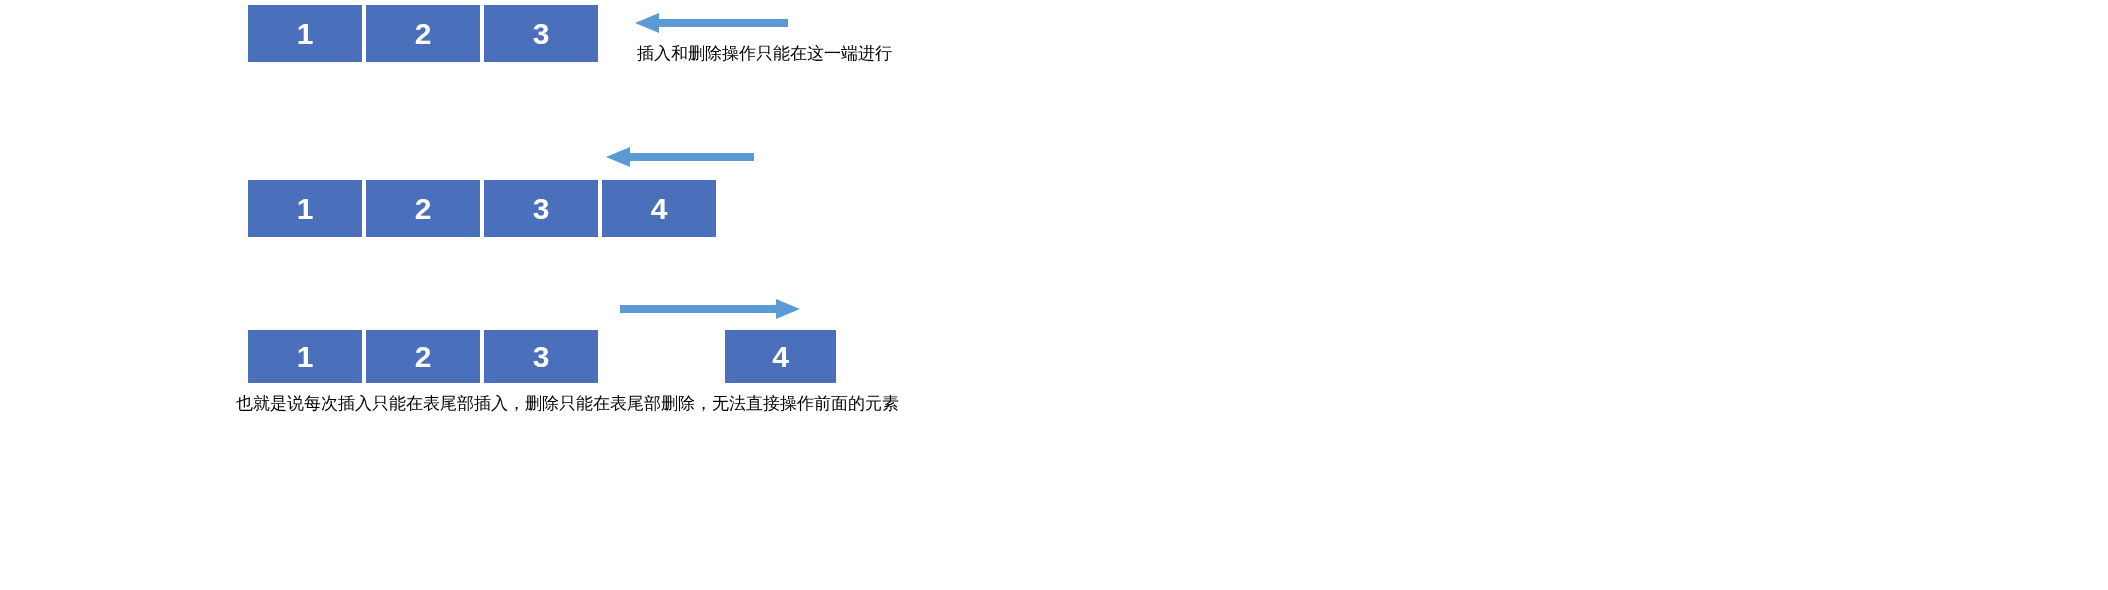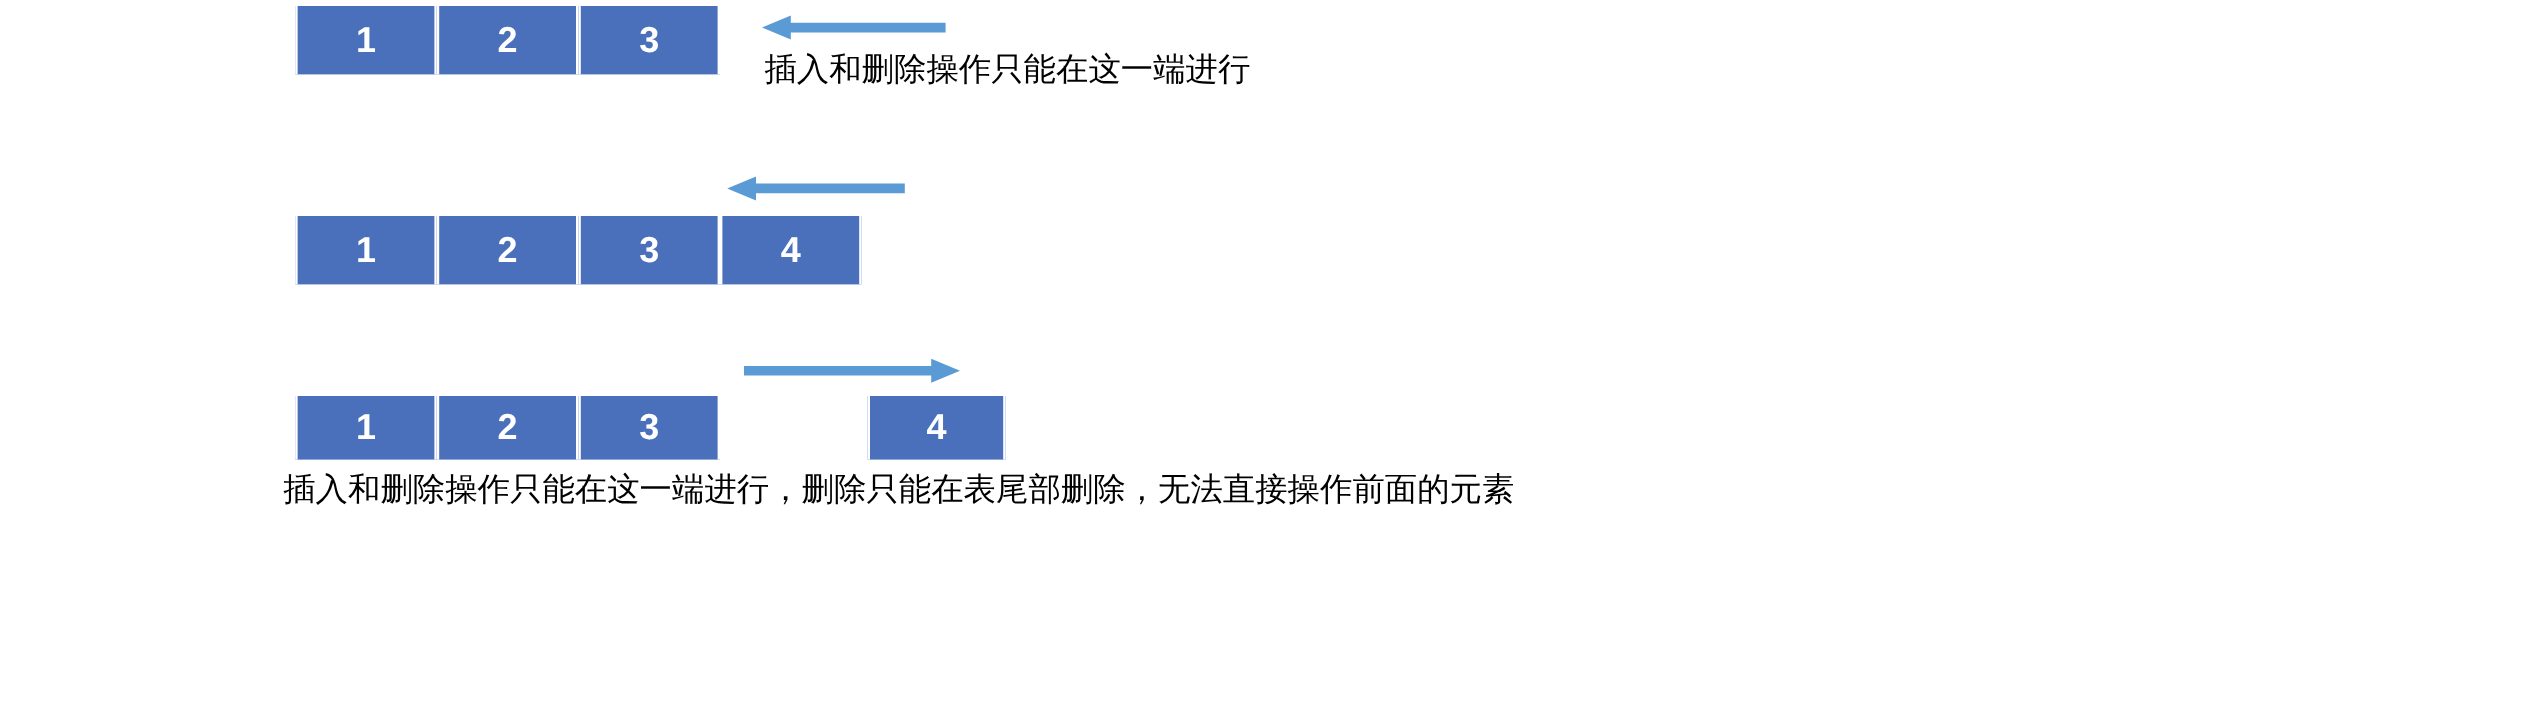"插入和删除操作只能在这一端进行" .caption { font-size: 27px -> 17px }
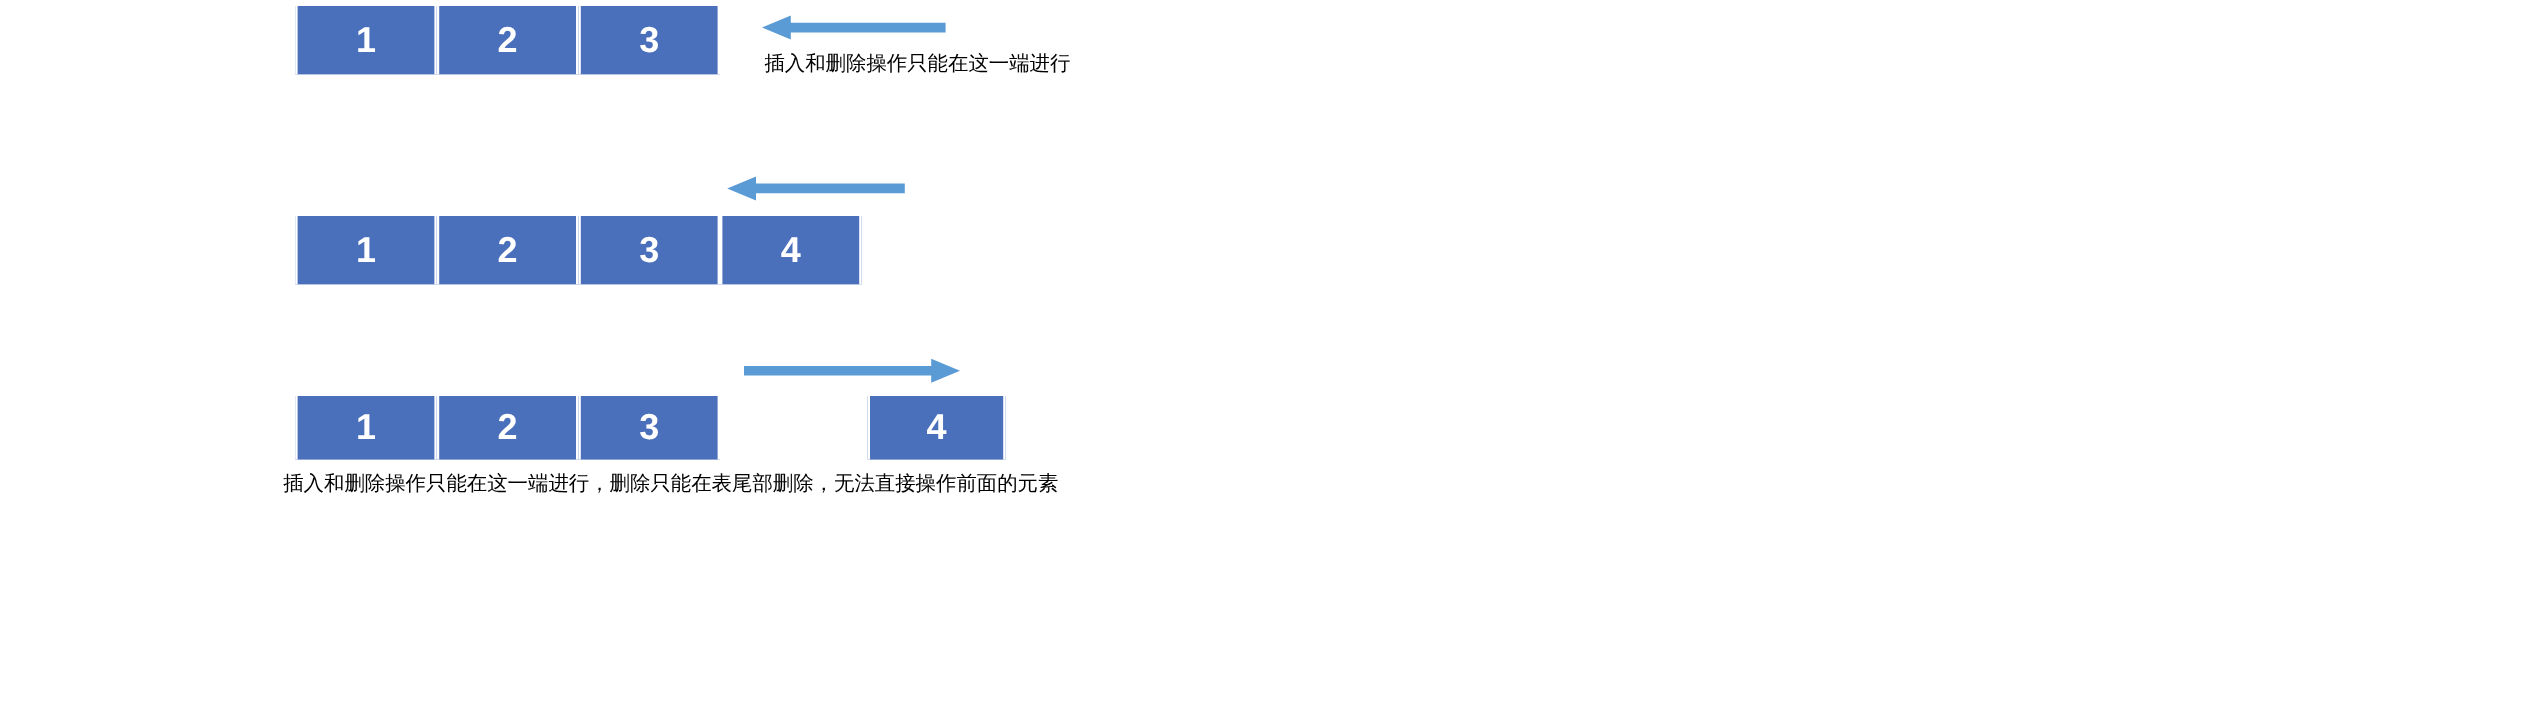"插入和删除操作只能在这一端进行，删除只能在表尾部删除，无法直接操作前面的元素" div.caption { text: 插入和删除操作只能在这一端进行 -> 也就是说每次插入只能在表尾部插入 }
